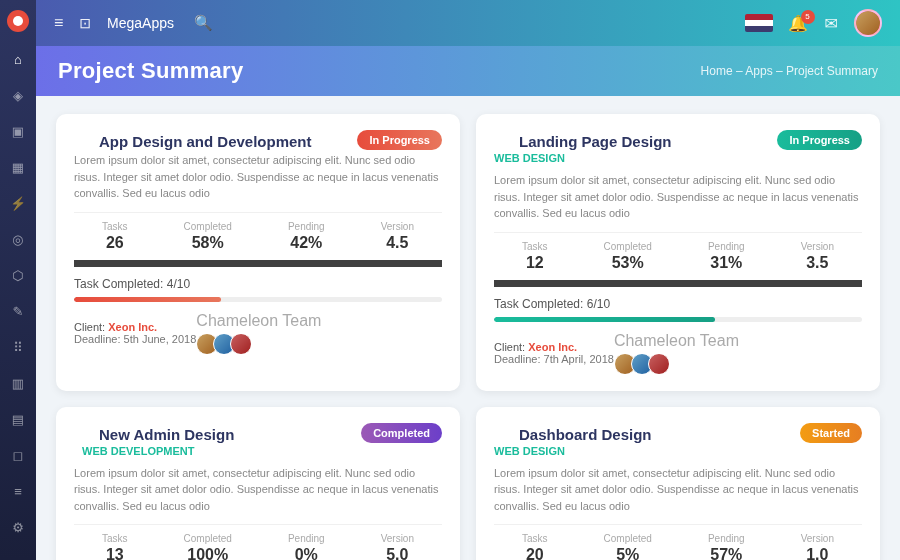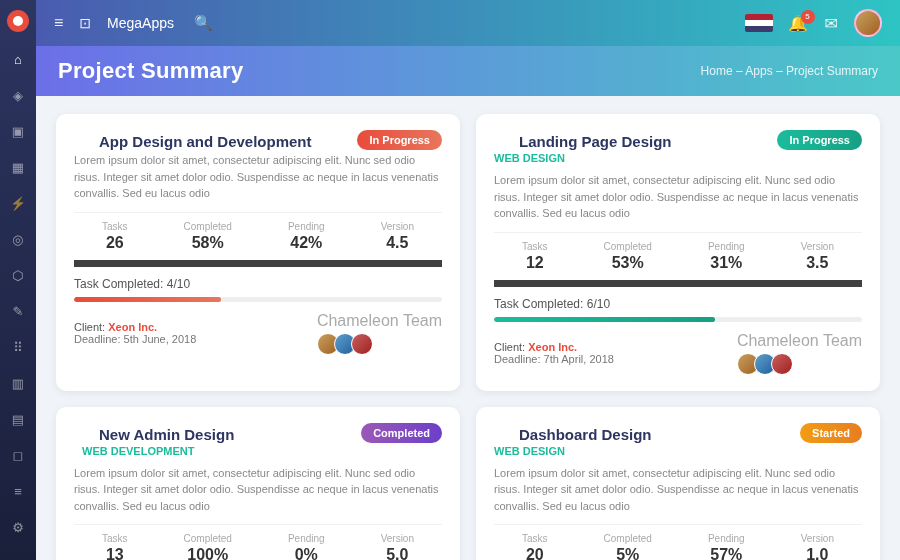"Client: Xeon Inc." .card-footer { justify-content: space-between -> flex-start }
